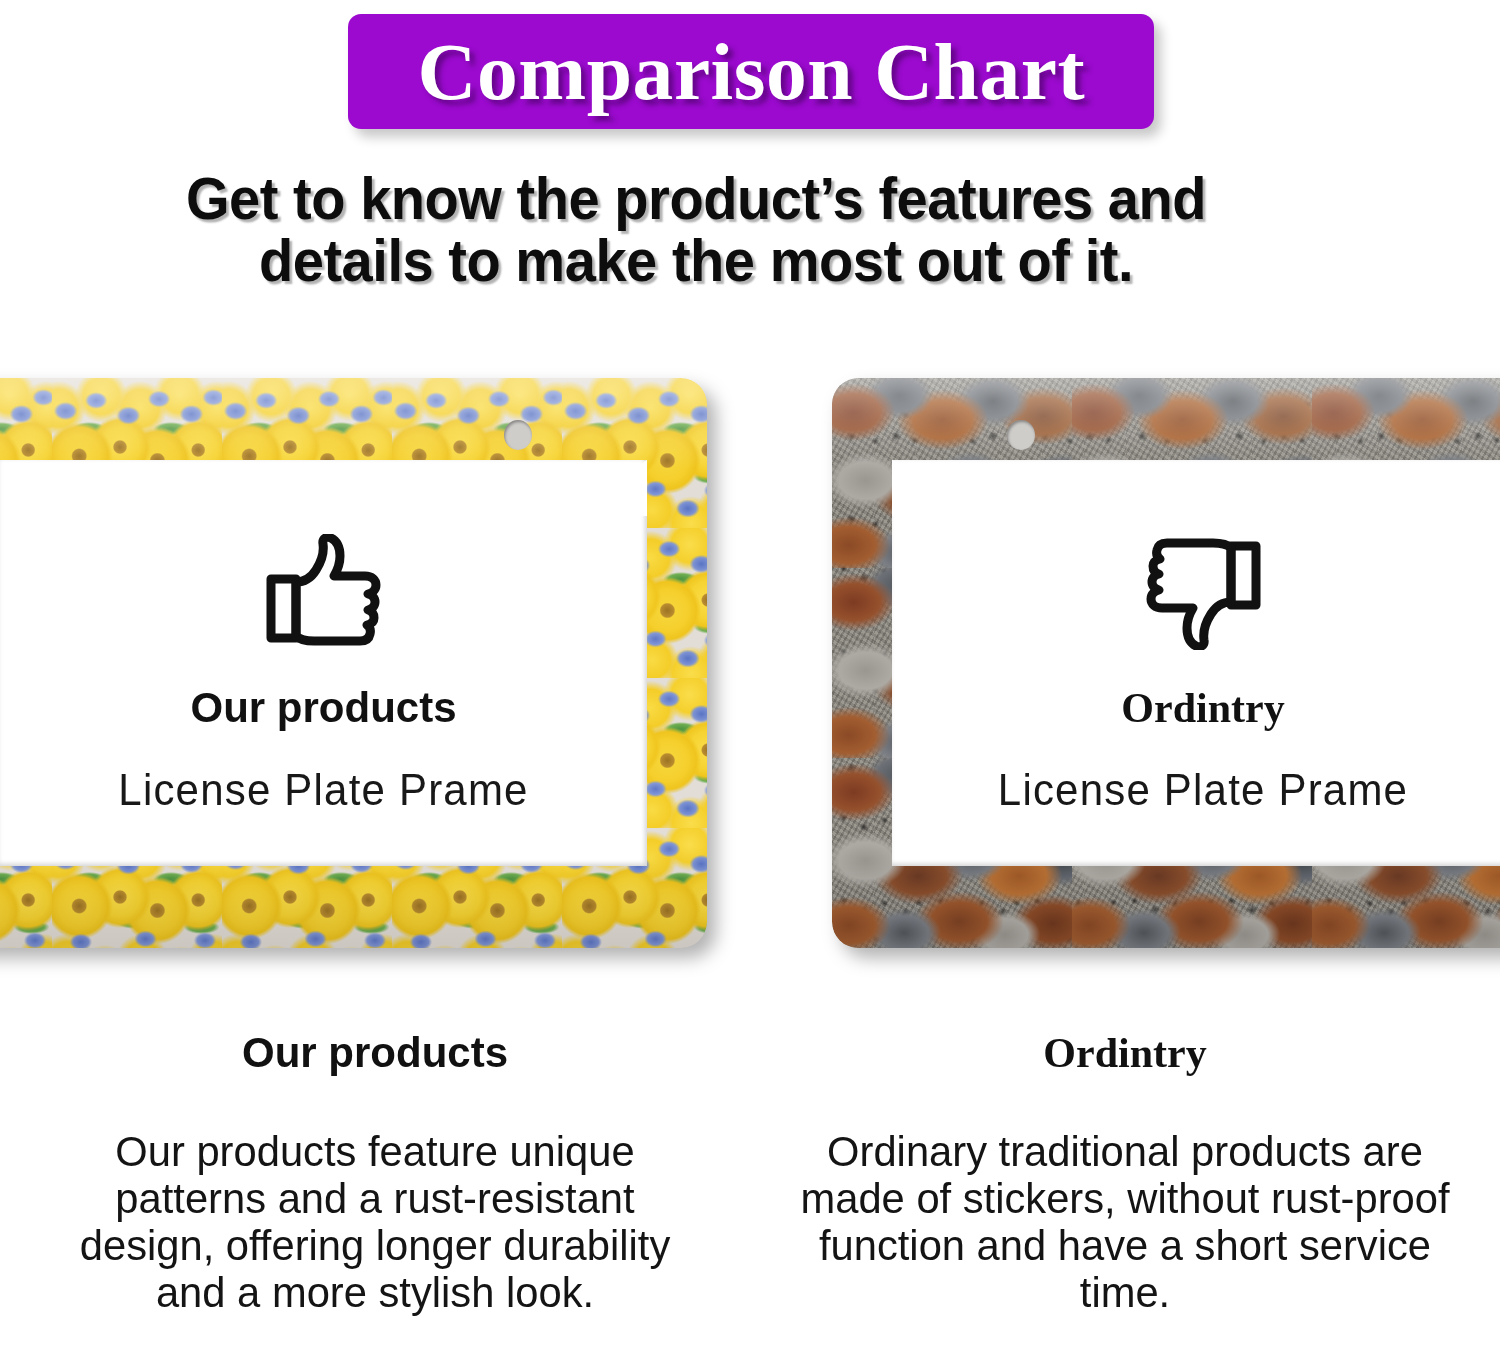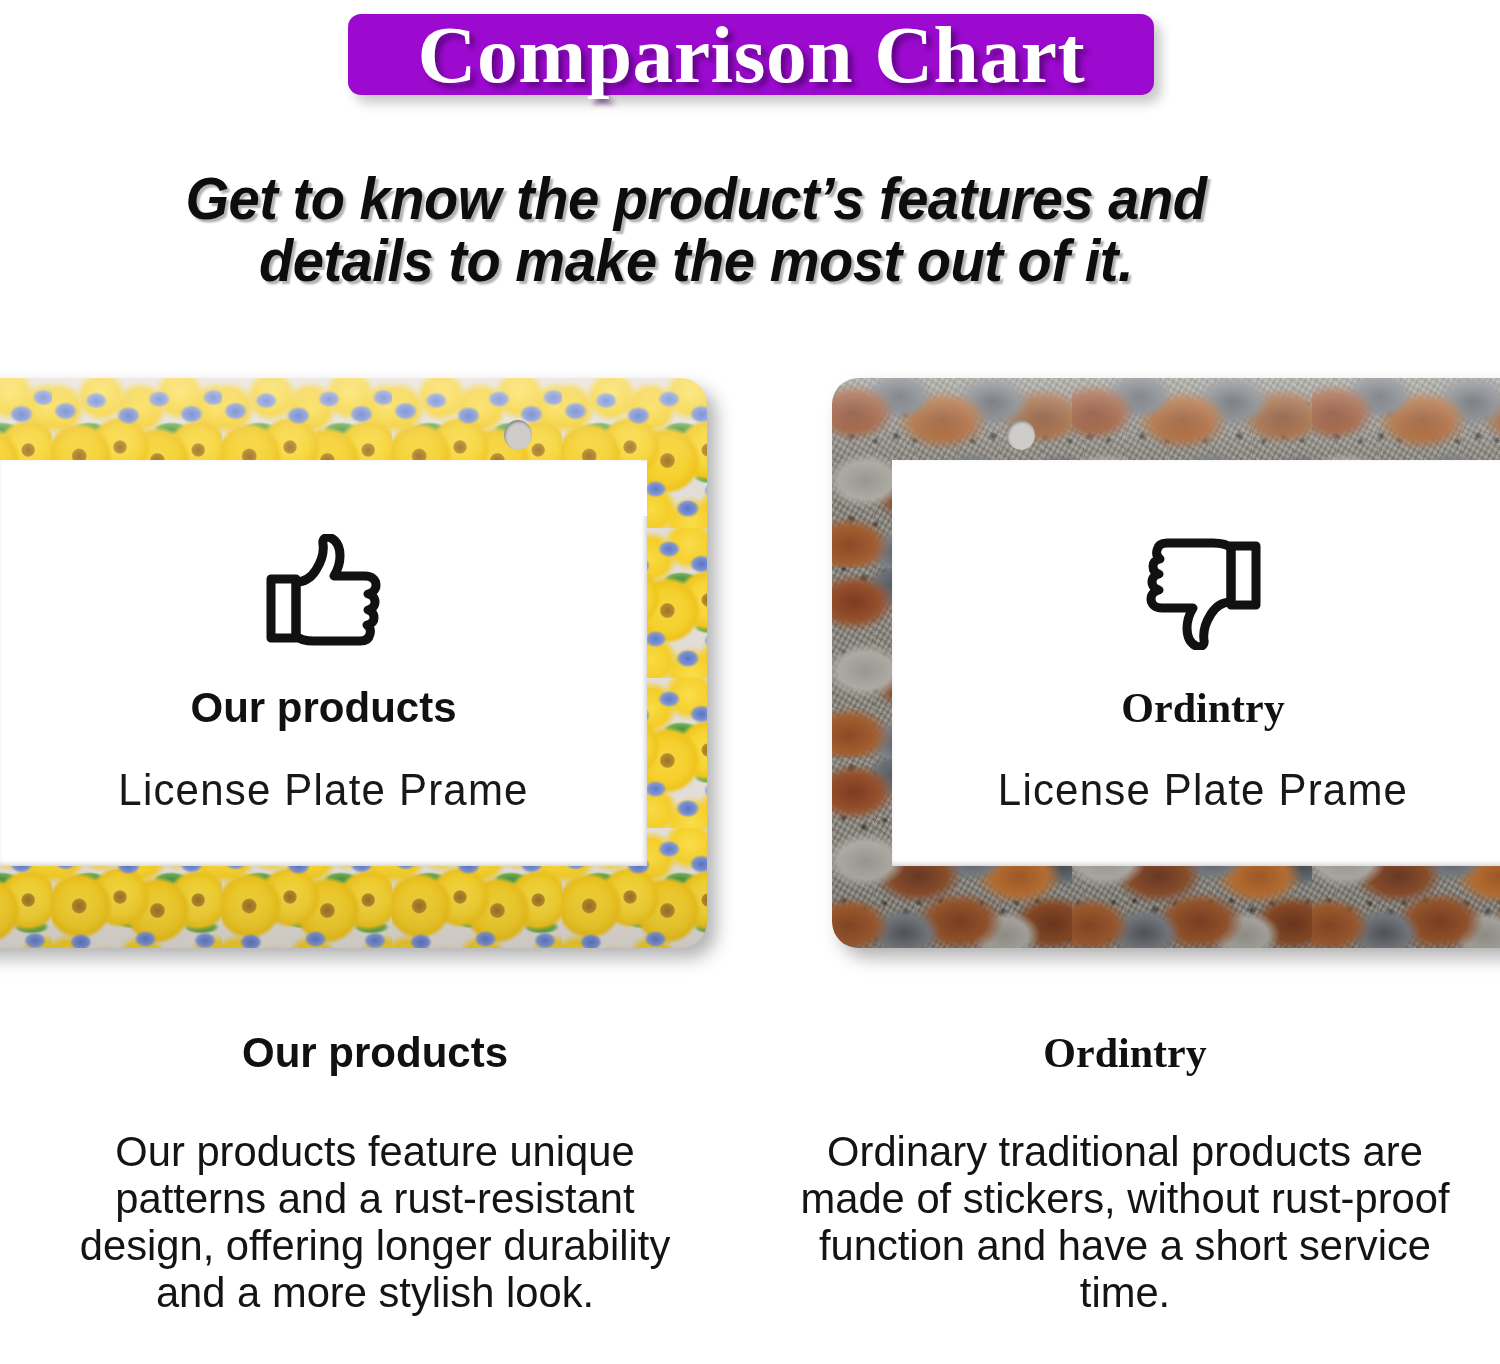"Comparison Chart" #title-badge { height: 81px -> 115px }
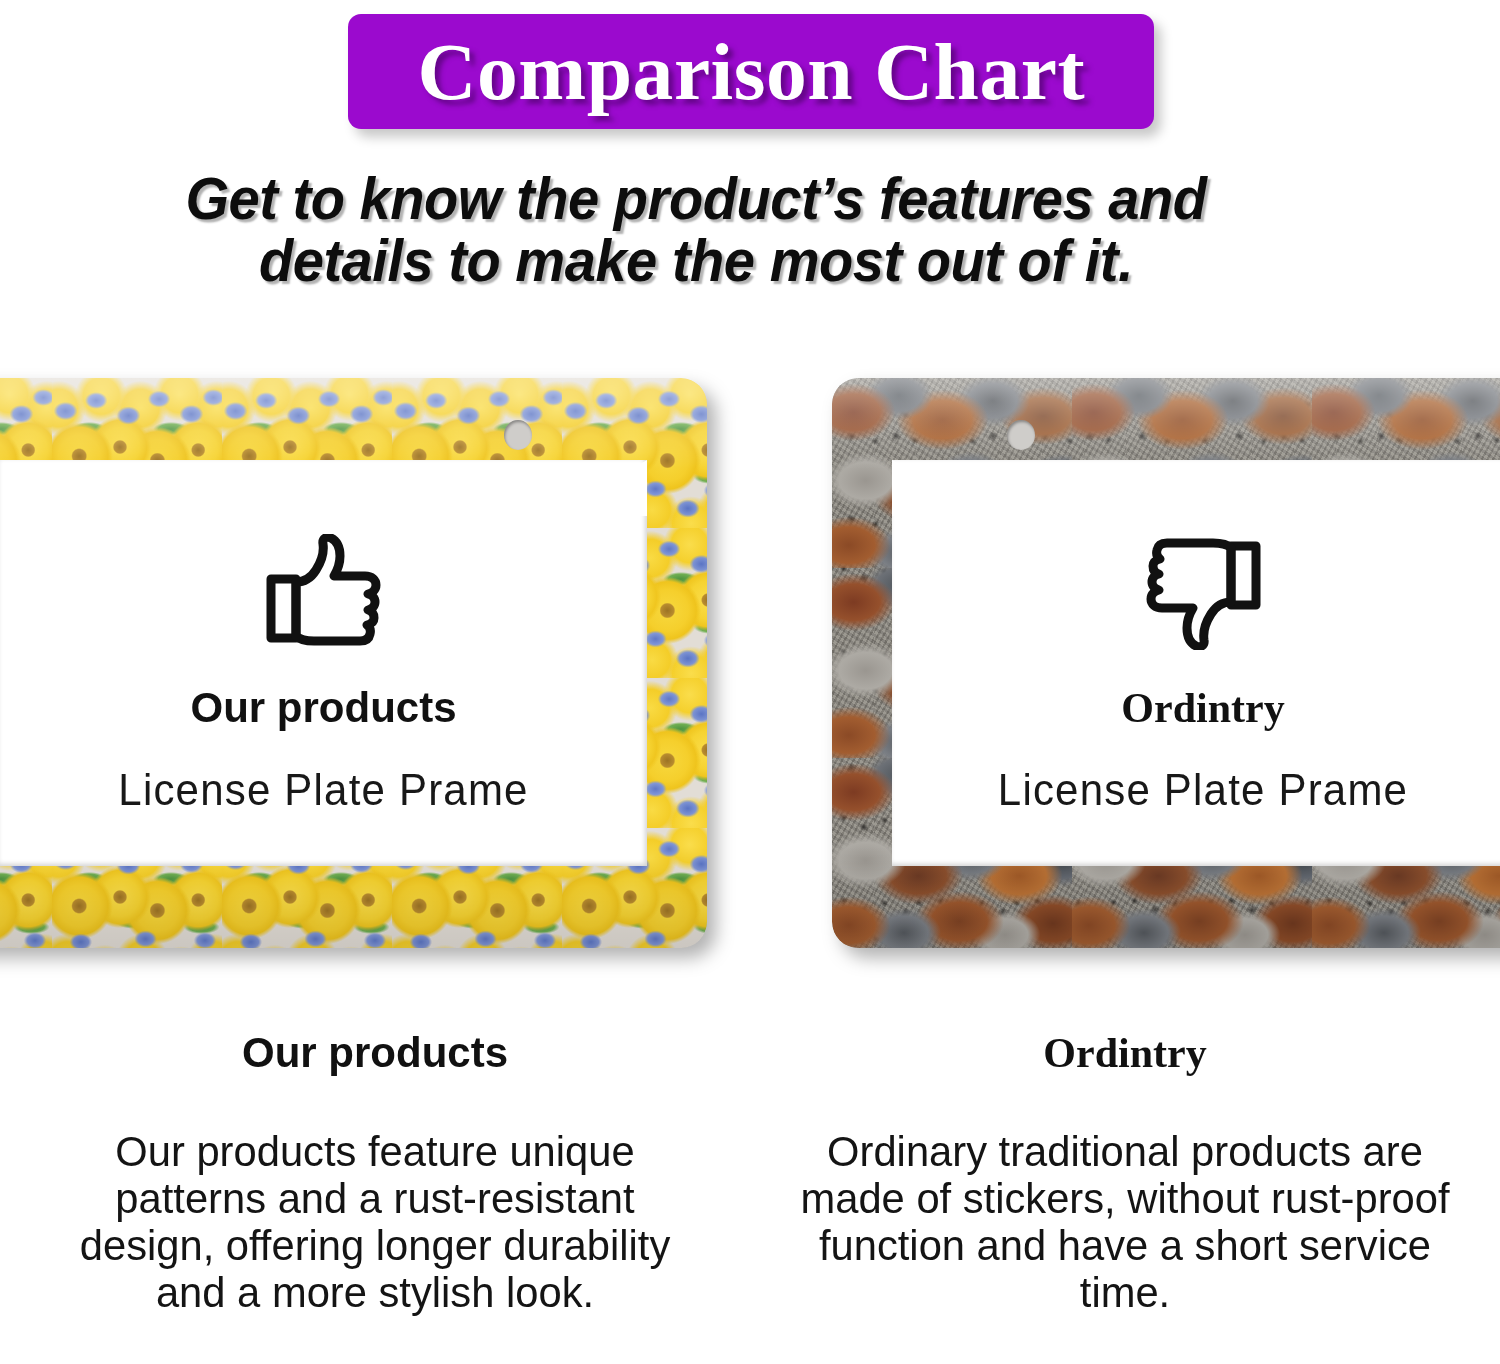"Get to know the product’s" #subtitle { font-style: italic -> none }
